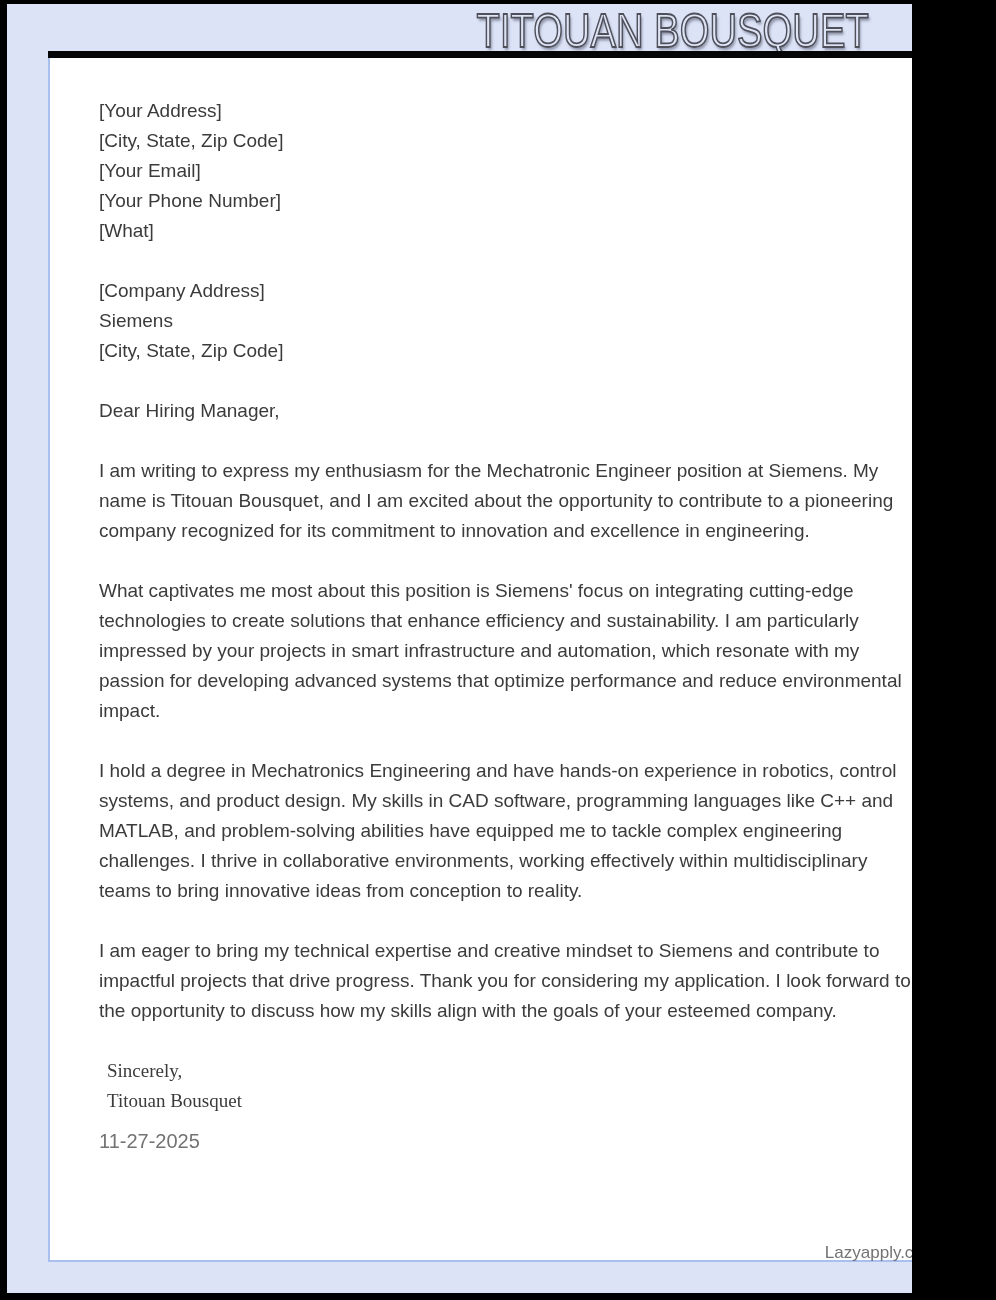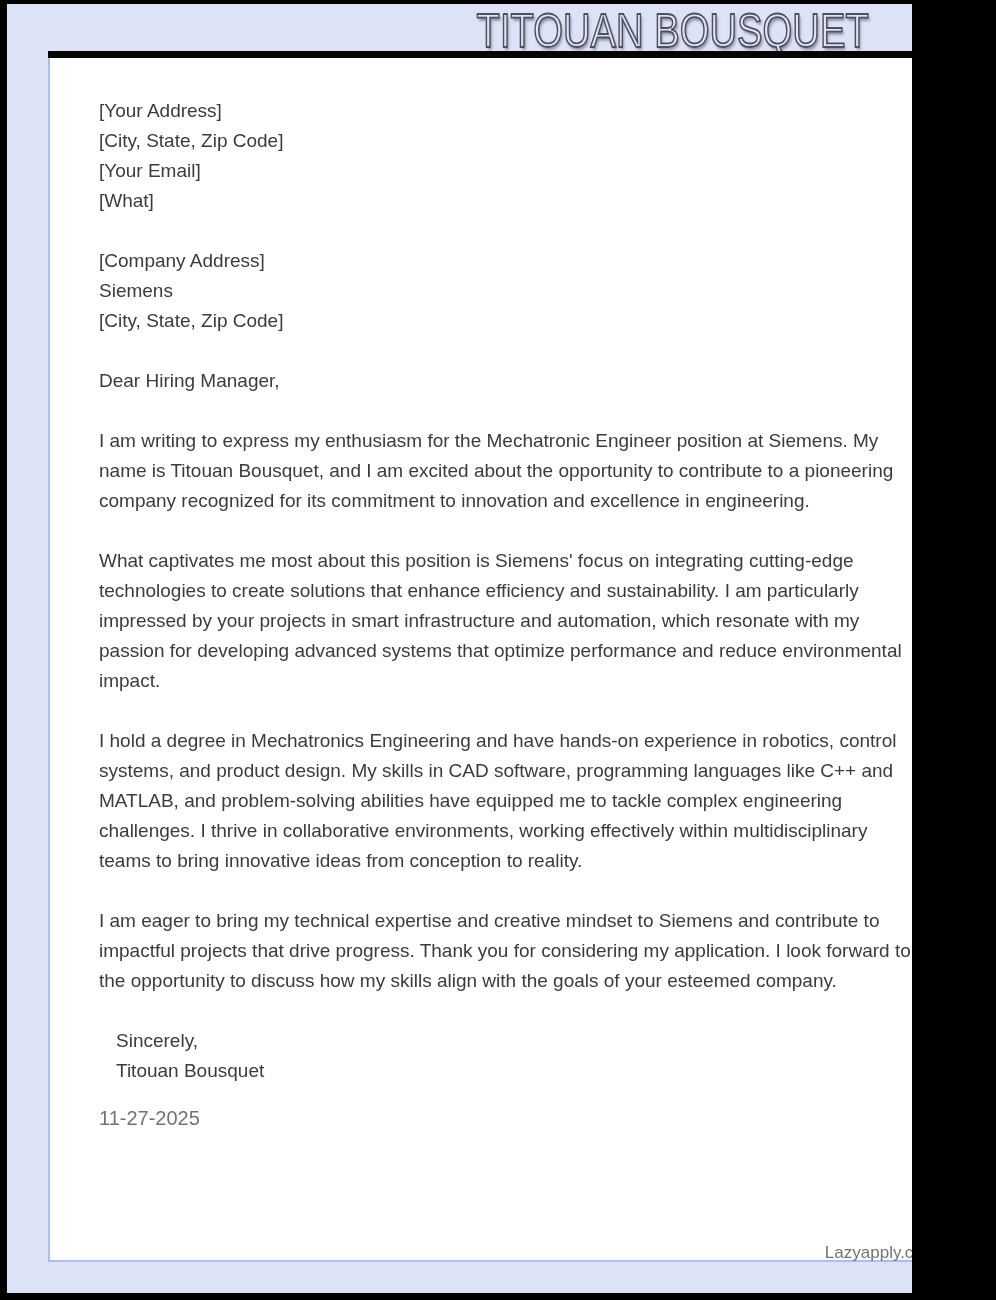"[Your Phone Number]" div { html: none -> <div>[Your Phone Number]</div> }
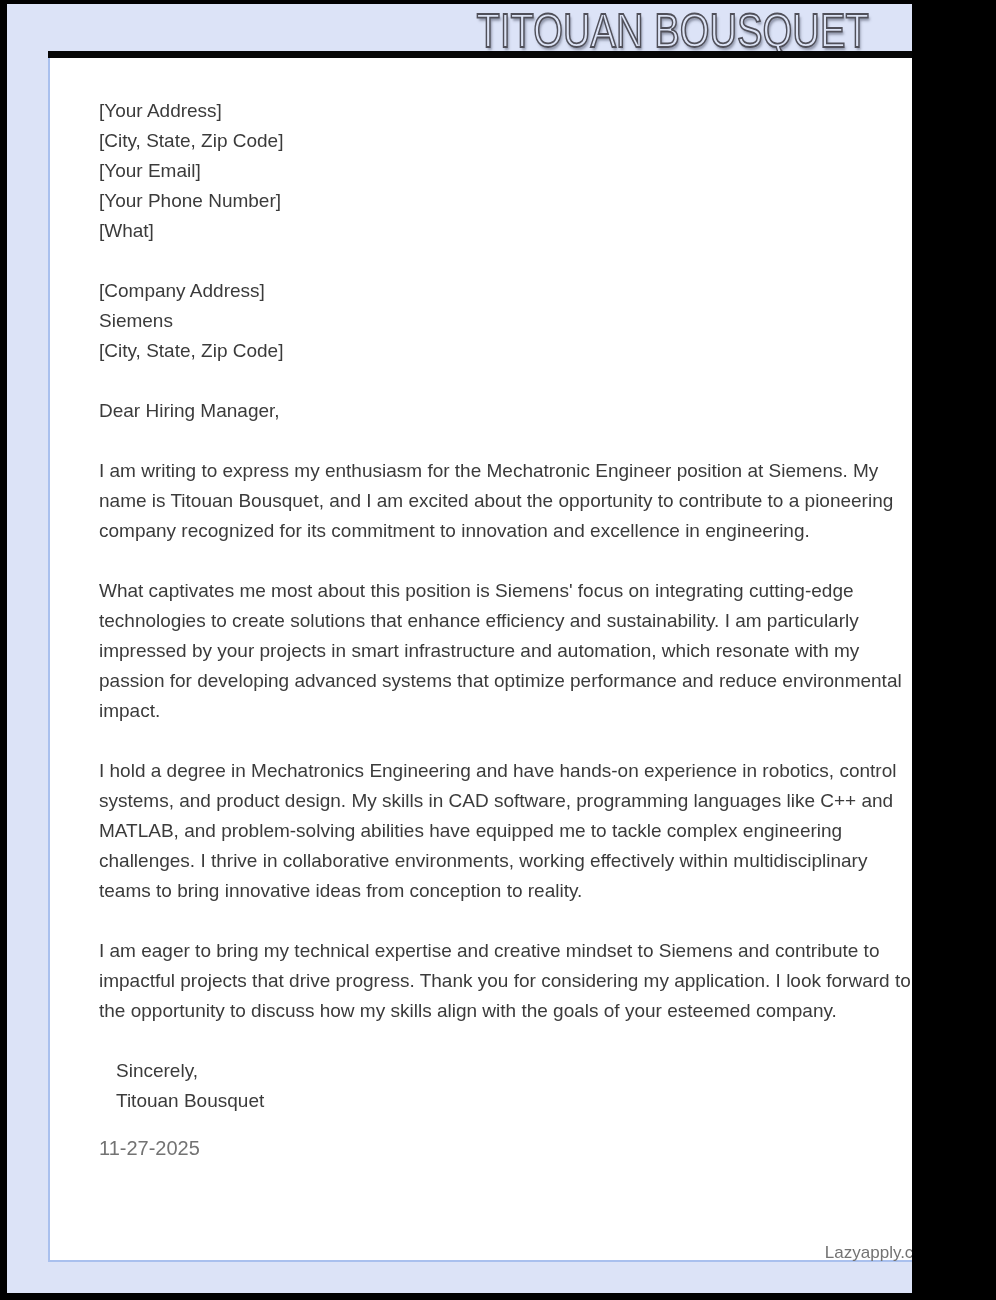"Sincerely," .closing-block { font-family: none -> Liberation Serif, serif; margin: 17px -> 8px }
